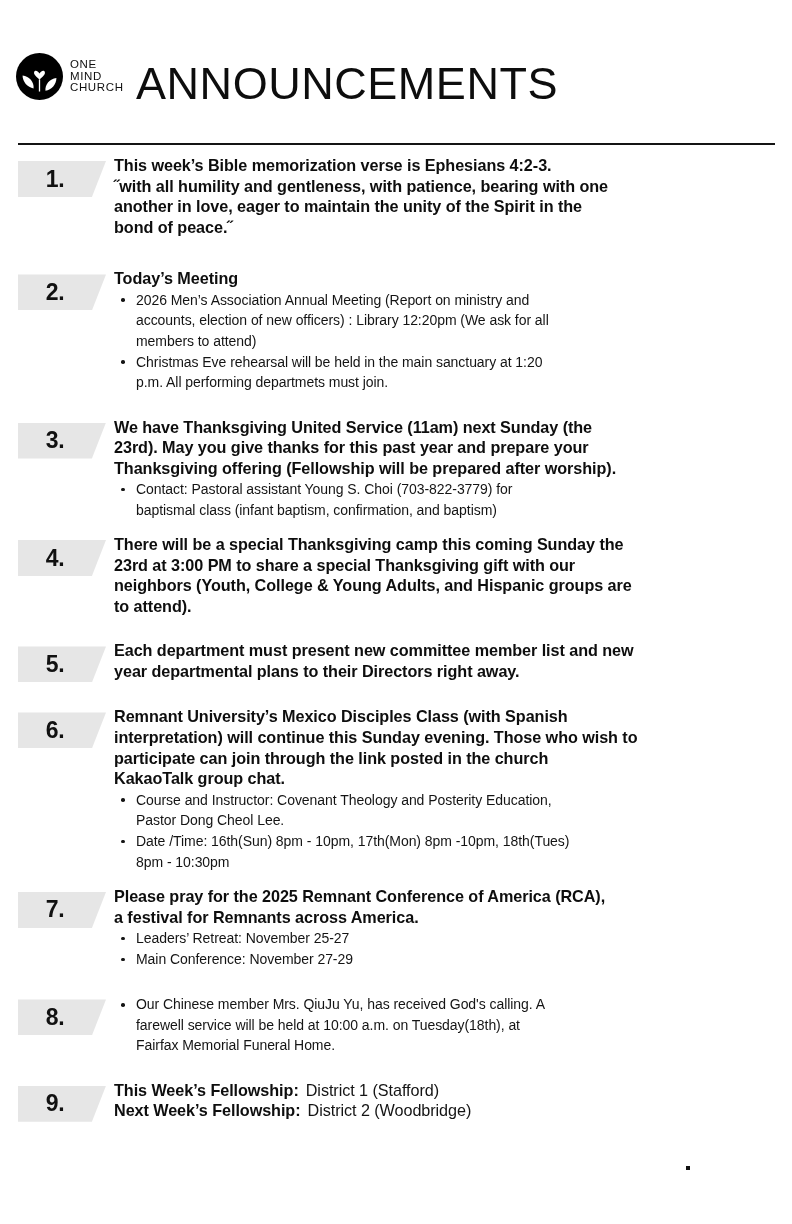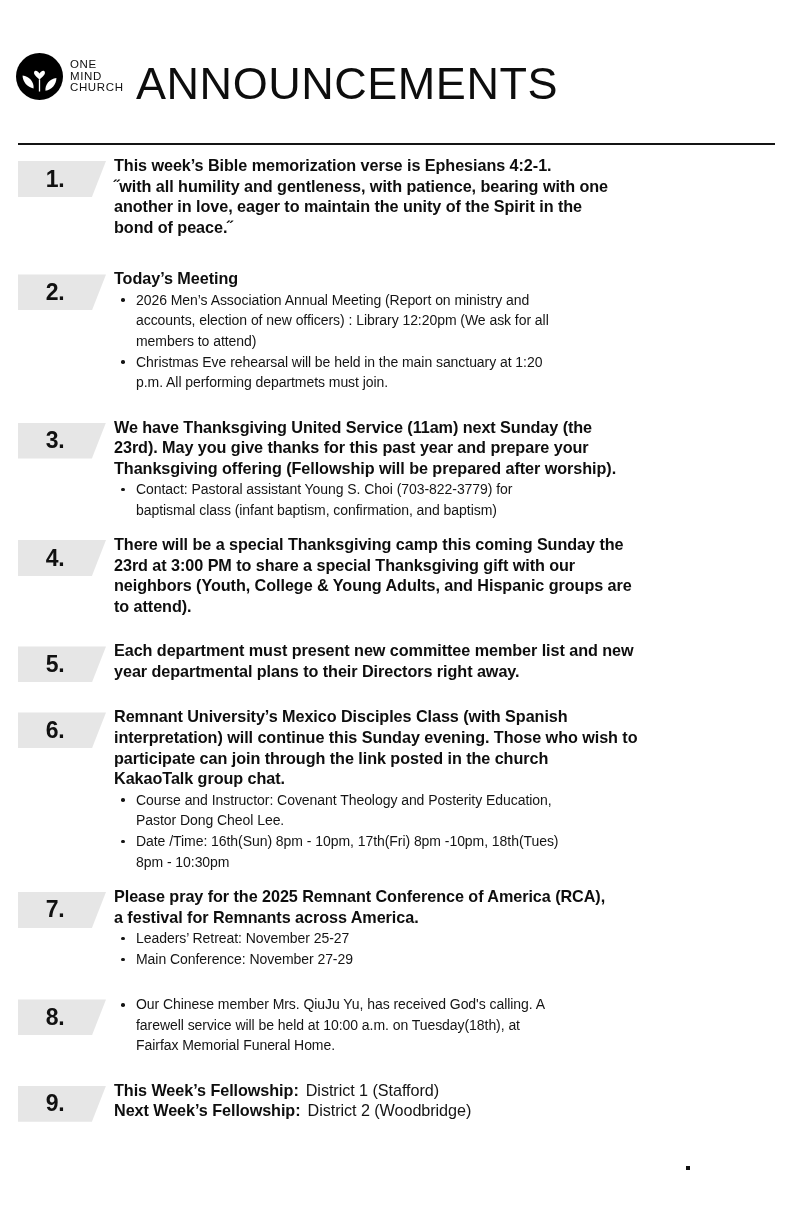"This week’s Bible memorization verse" div.lead { text: 4:2-1 -> 4:2-3 }
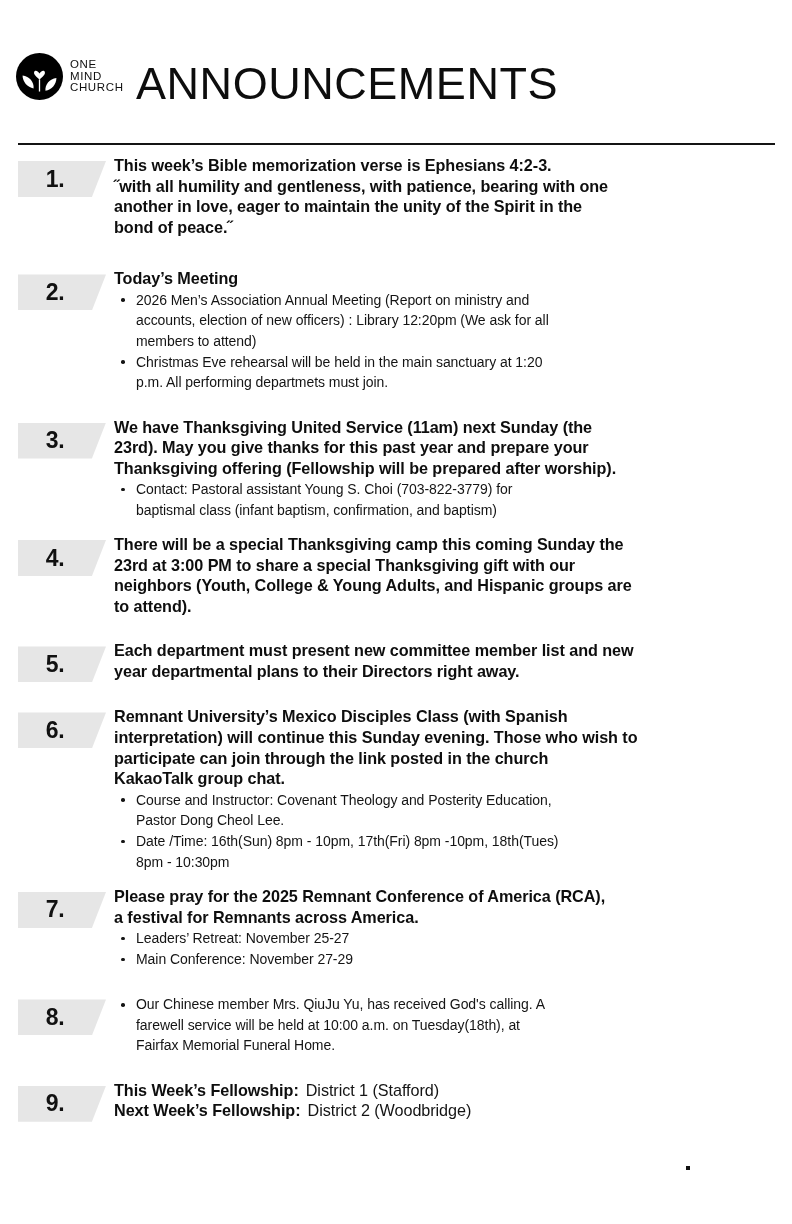"Date /Time: 16th(Sun) 8pm -" li { text: Fri -> Mon }
